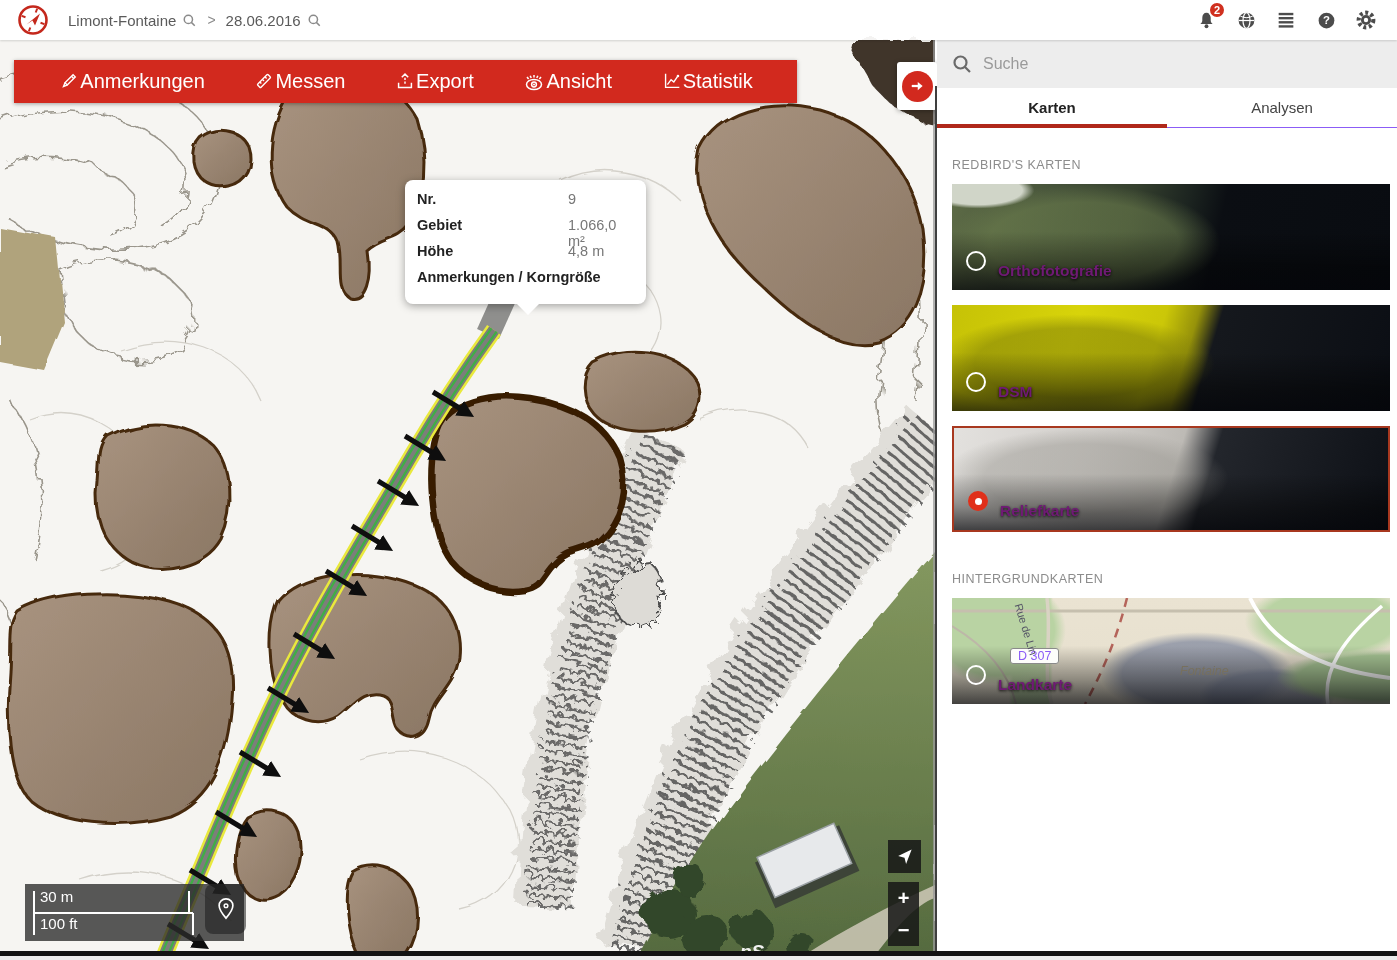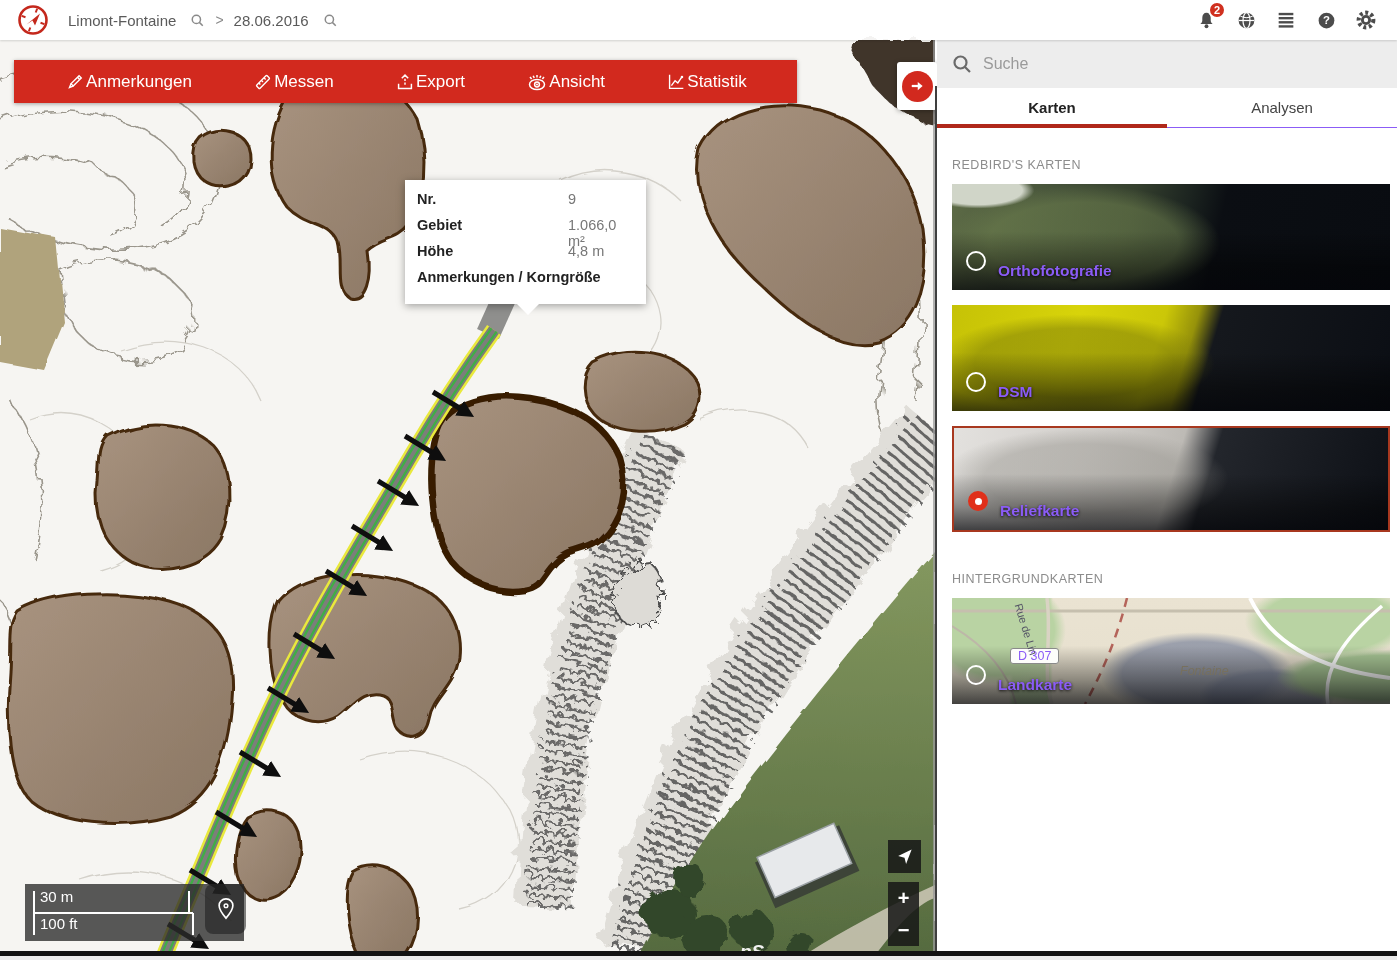"Limont-Fontaine" .crumb { gap: 14px -> 6px }
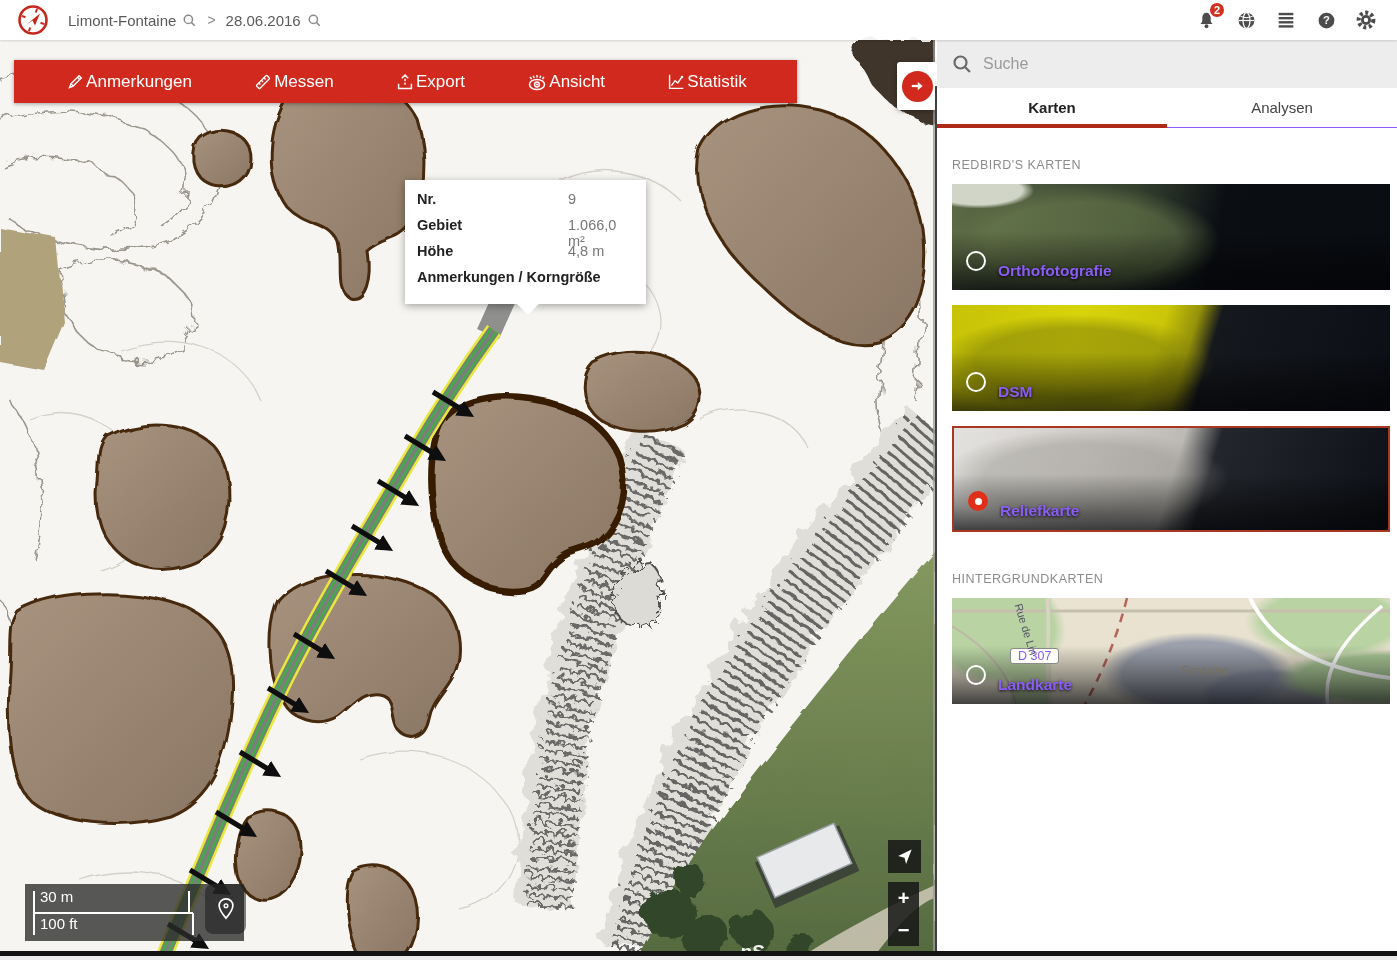"Anmerkungen" .rt-item { align-items: center -> none; font-size: 17px -> 20px }
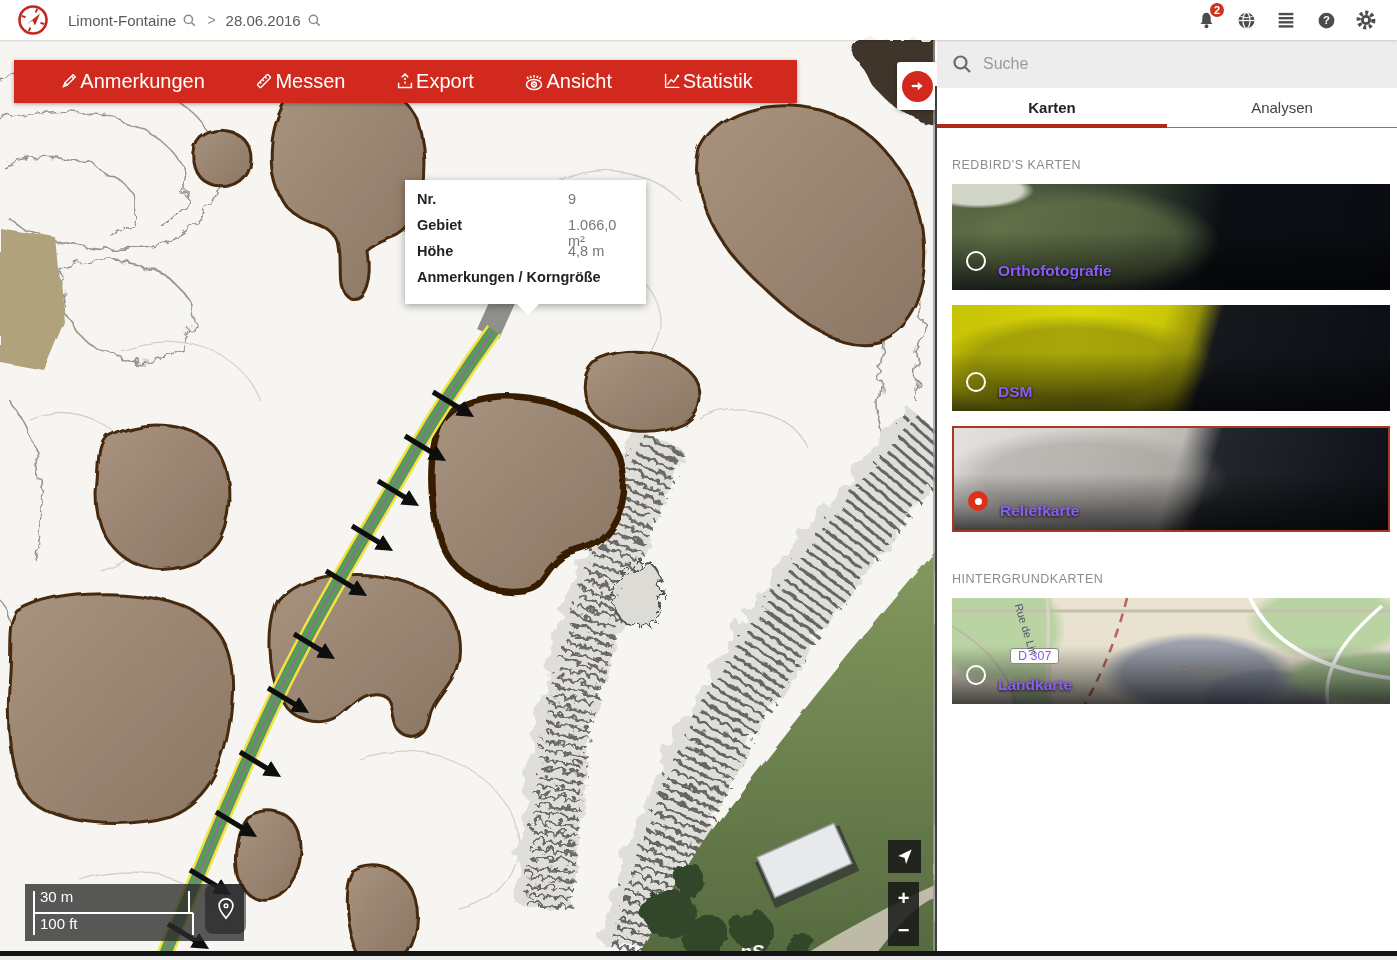"Nr." .tooltip { border-radius: none -> 8px }
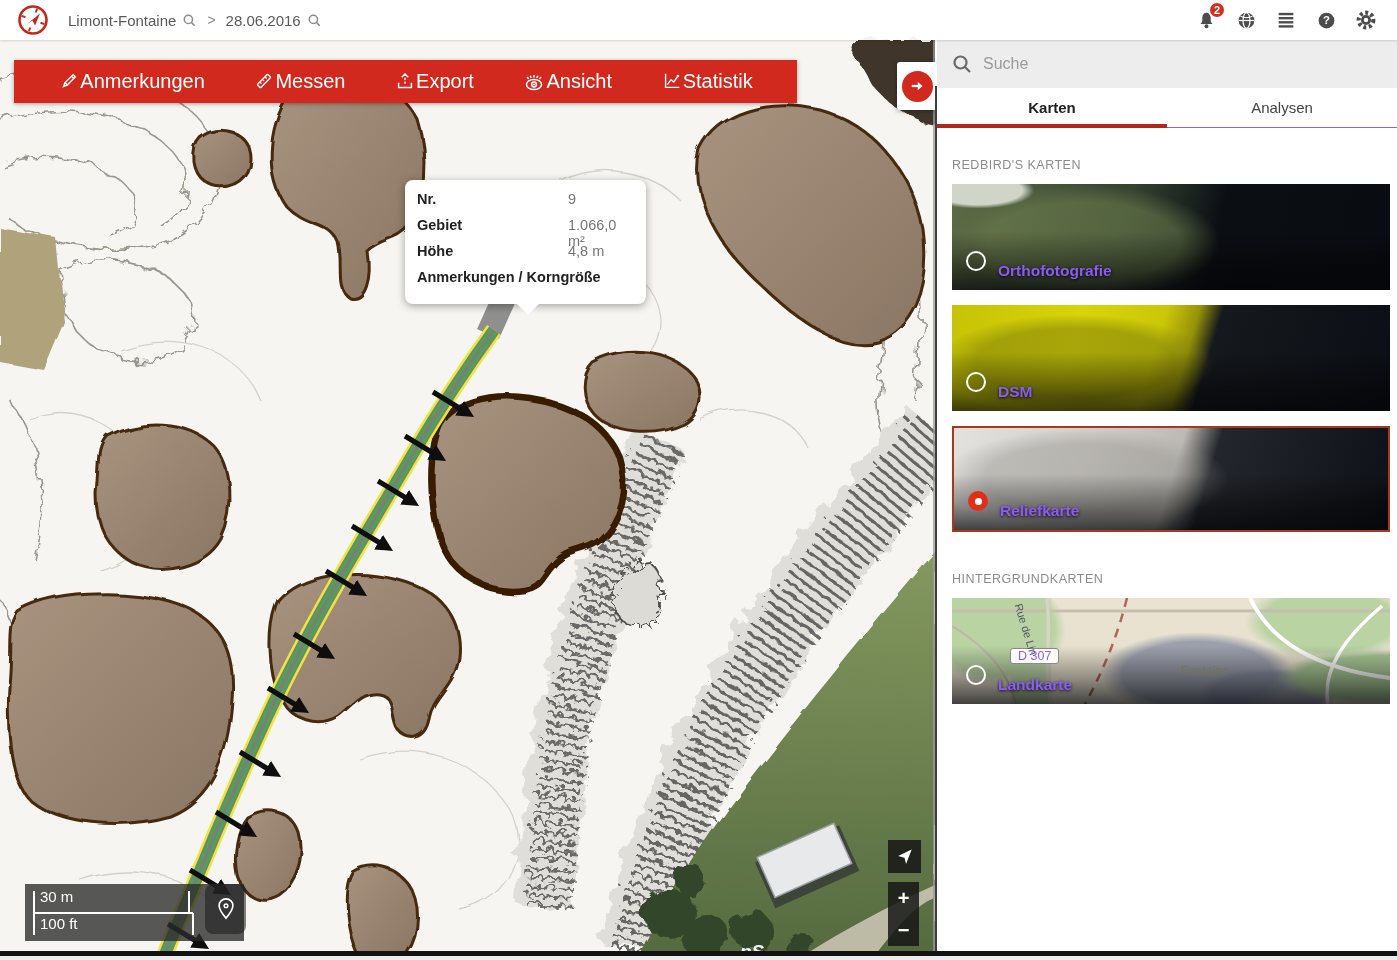"Orthofotografie" .card-label { color: #8b5cf6 -> #701a75 }
